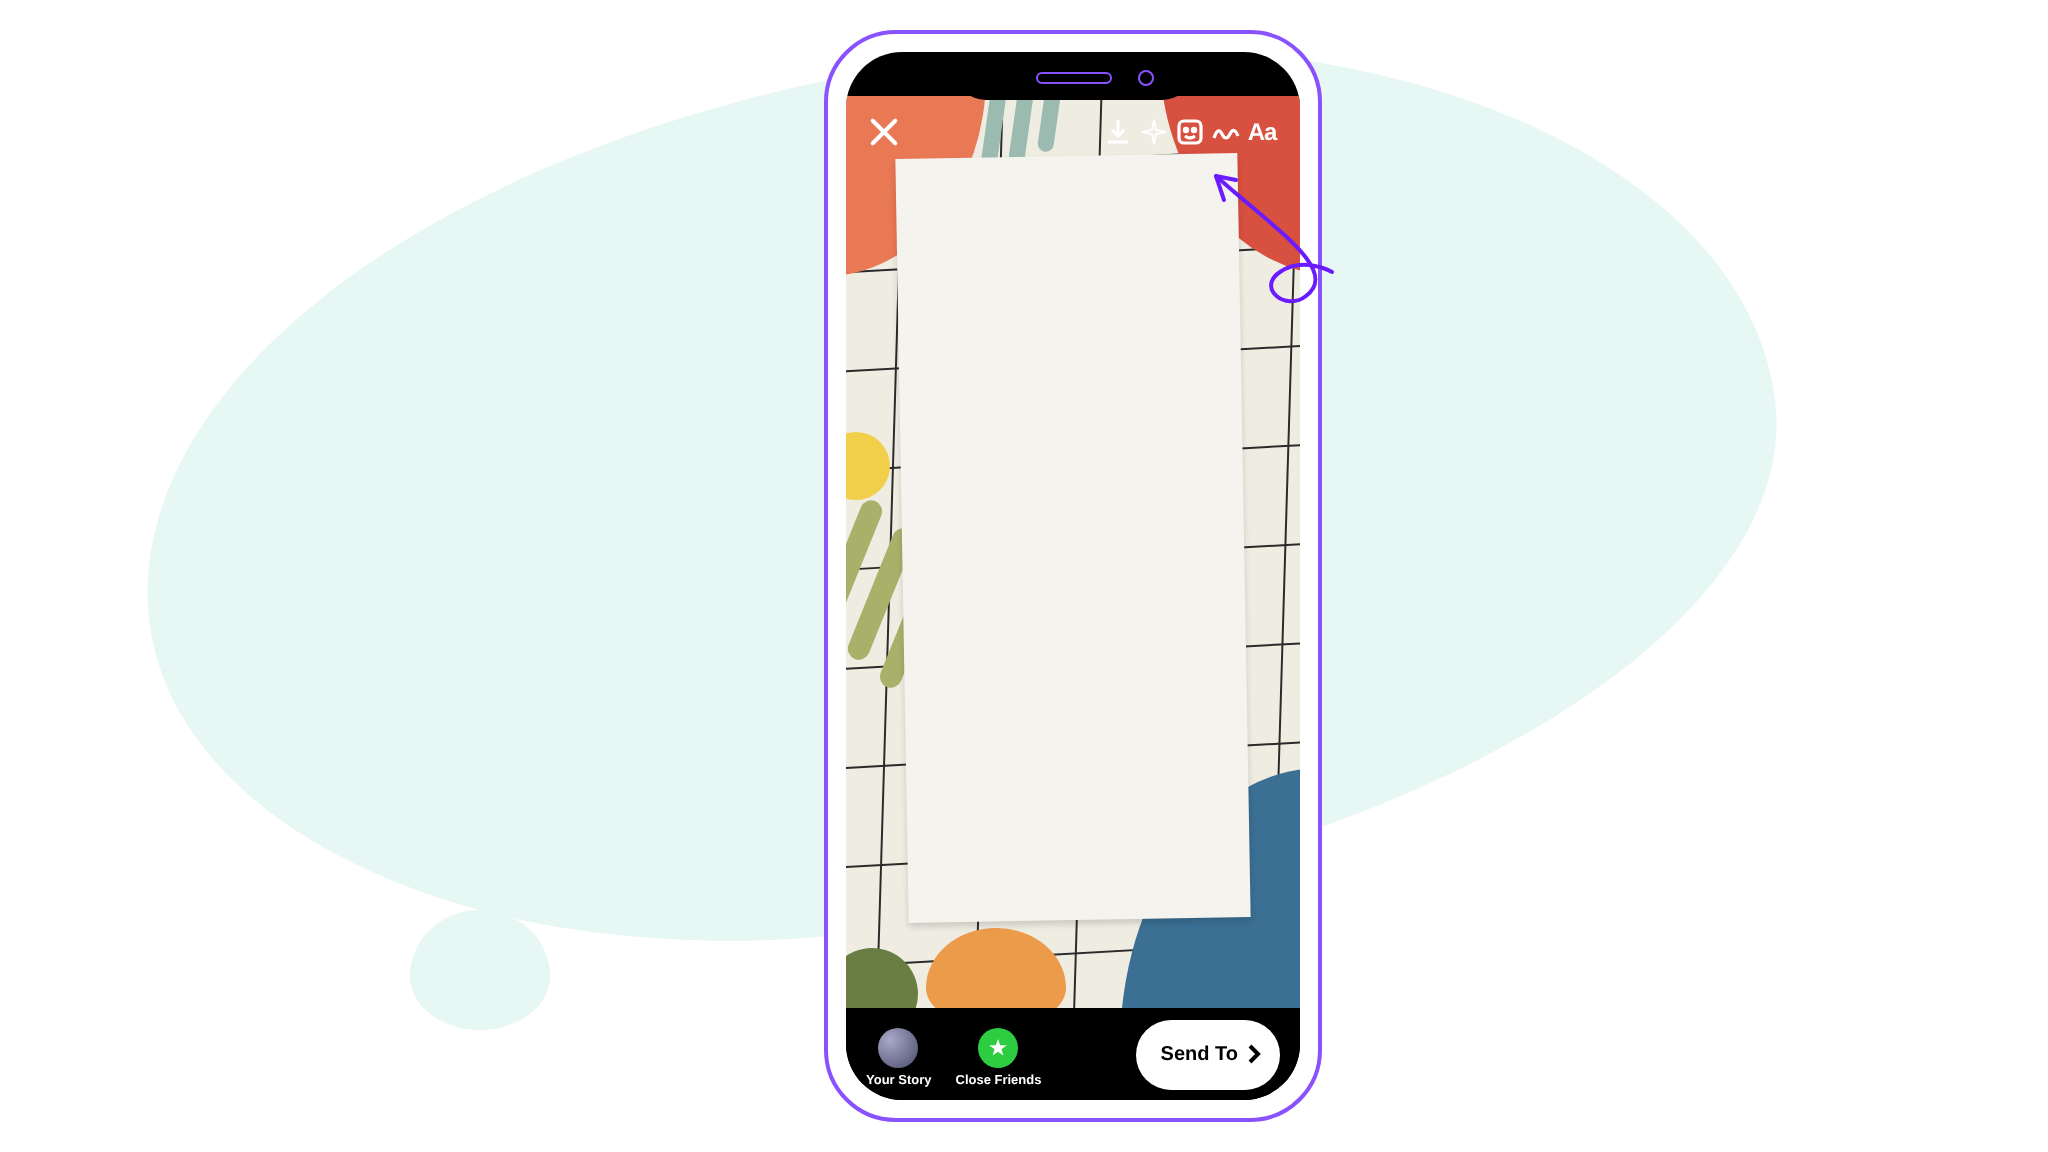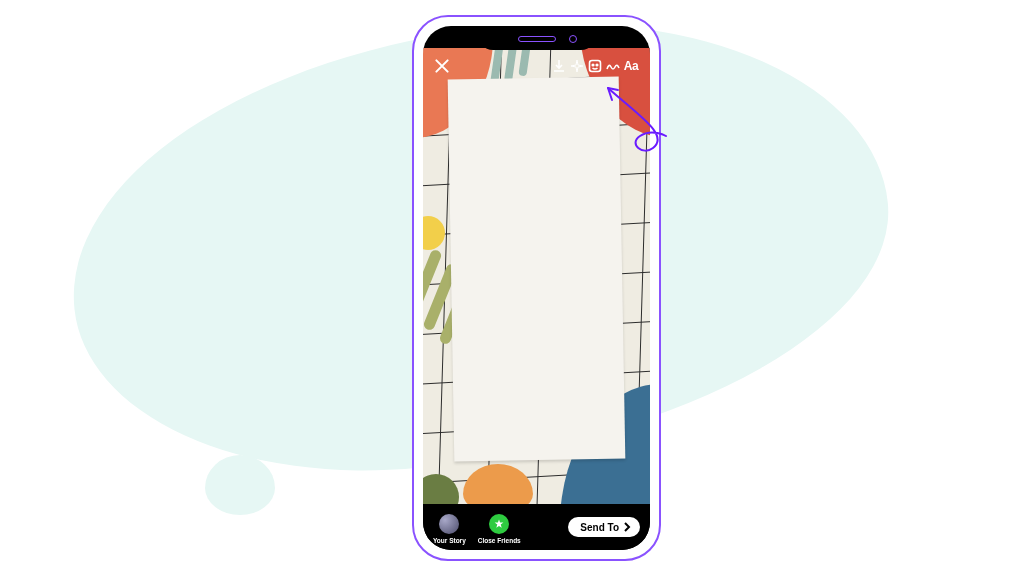"Send To" .send-btn { height: 20px -> 35px }
